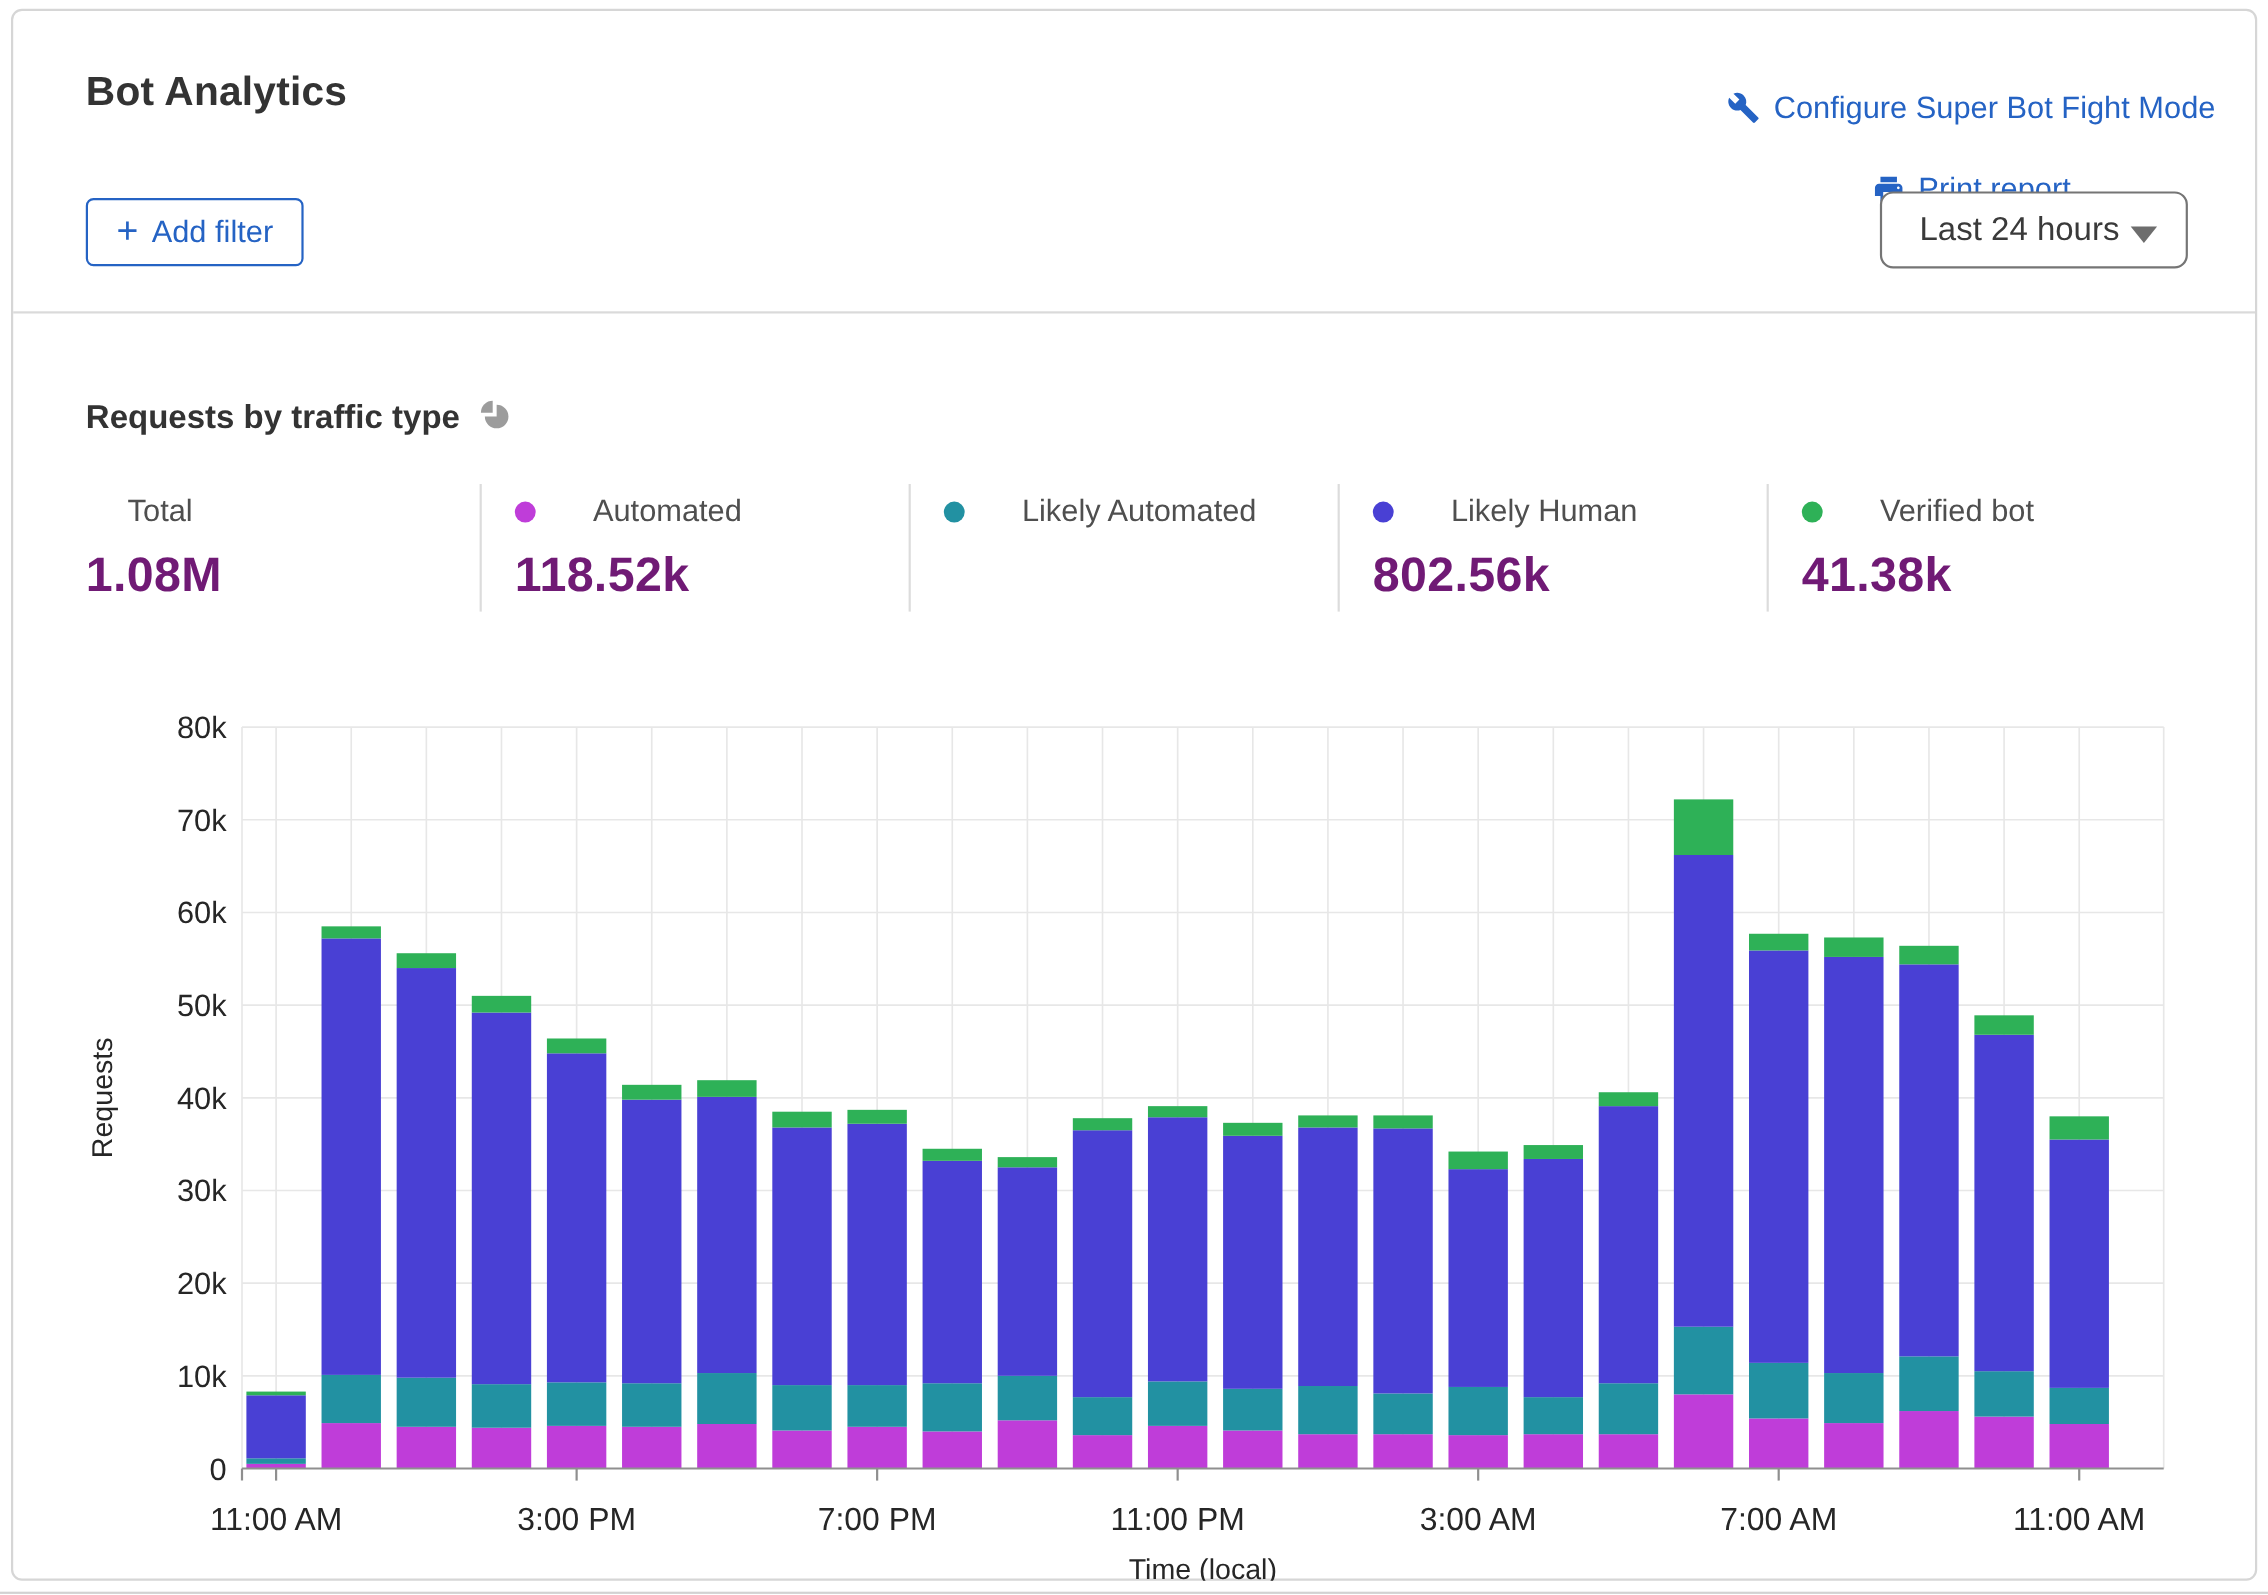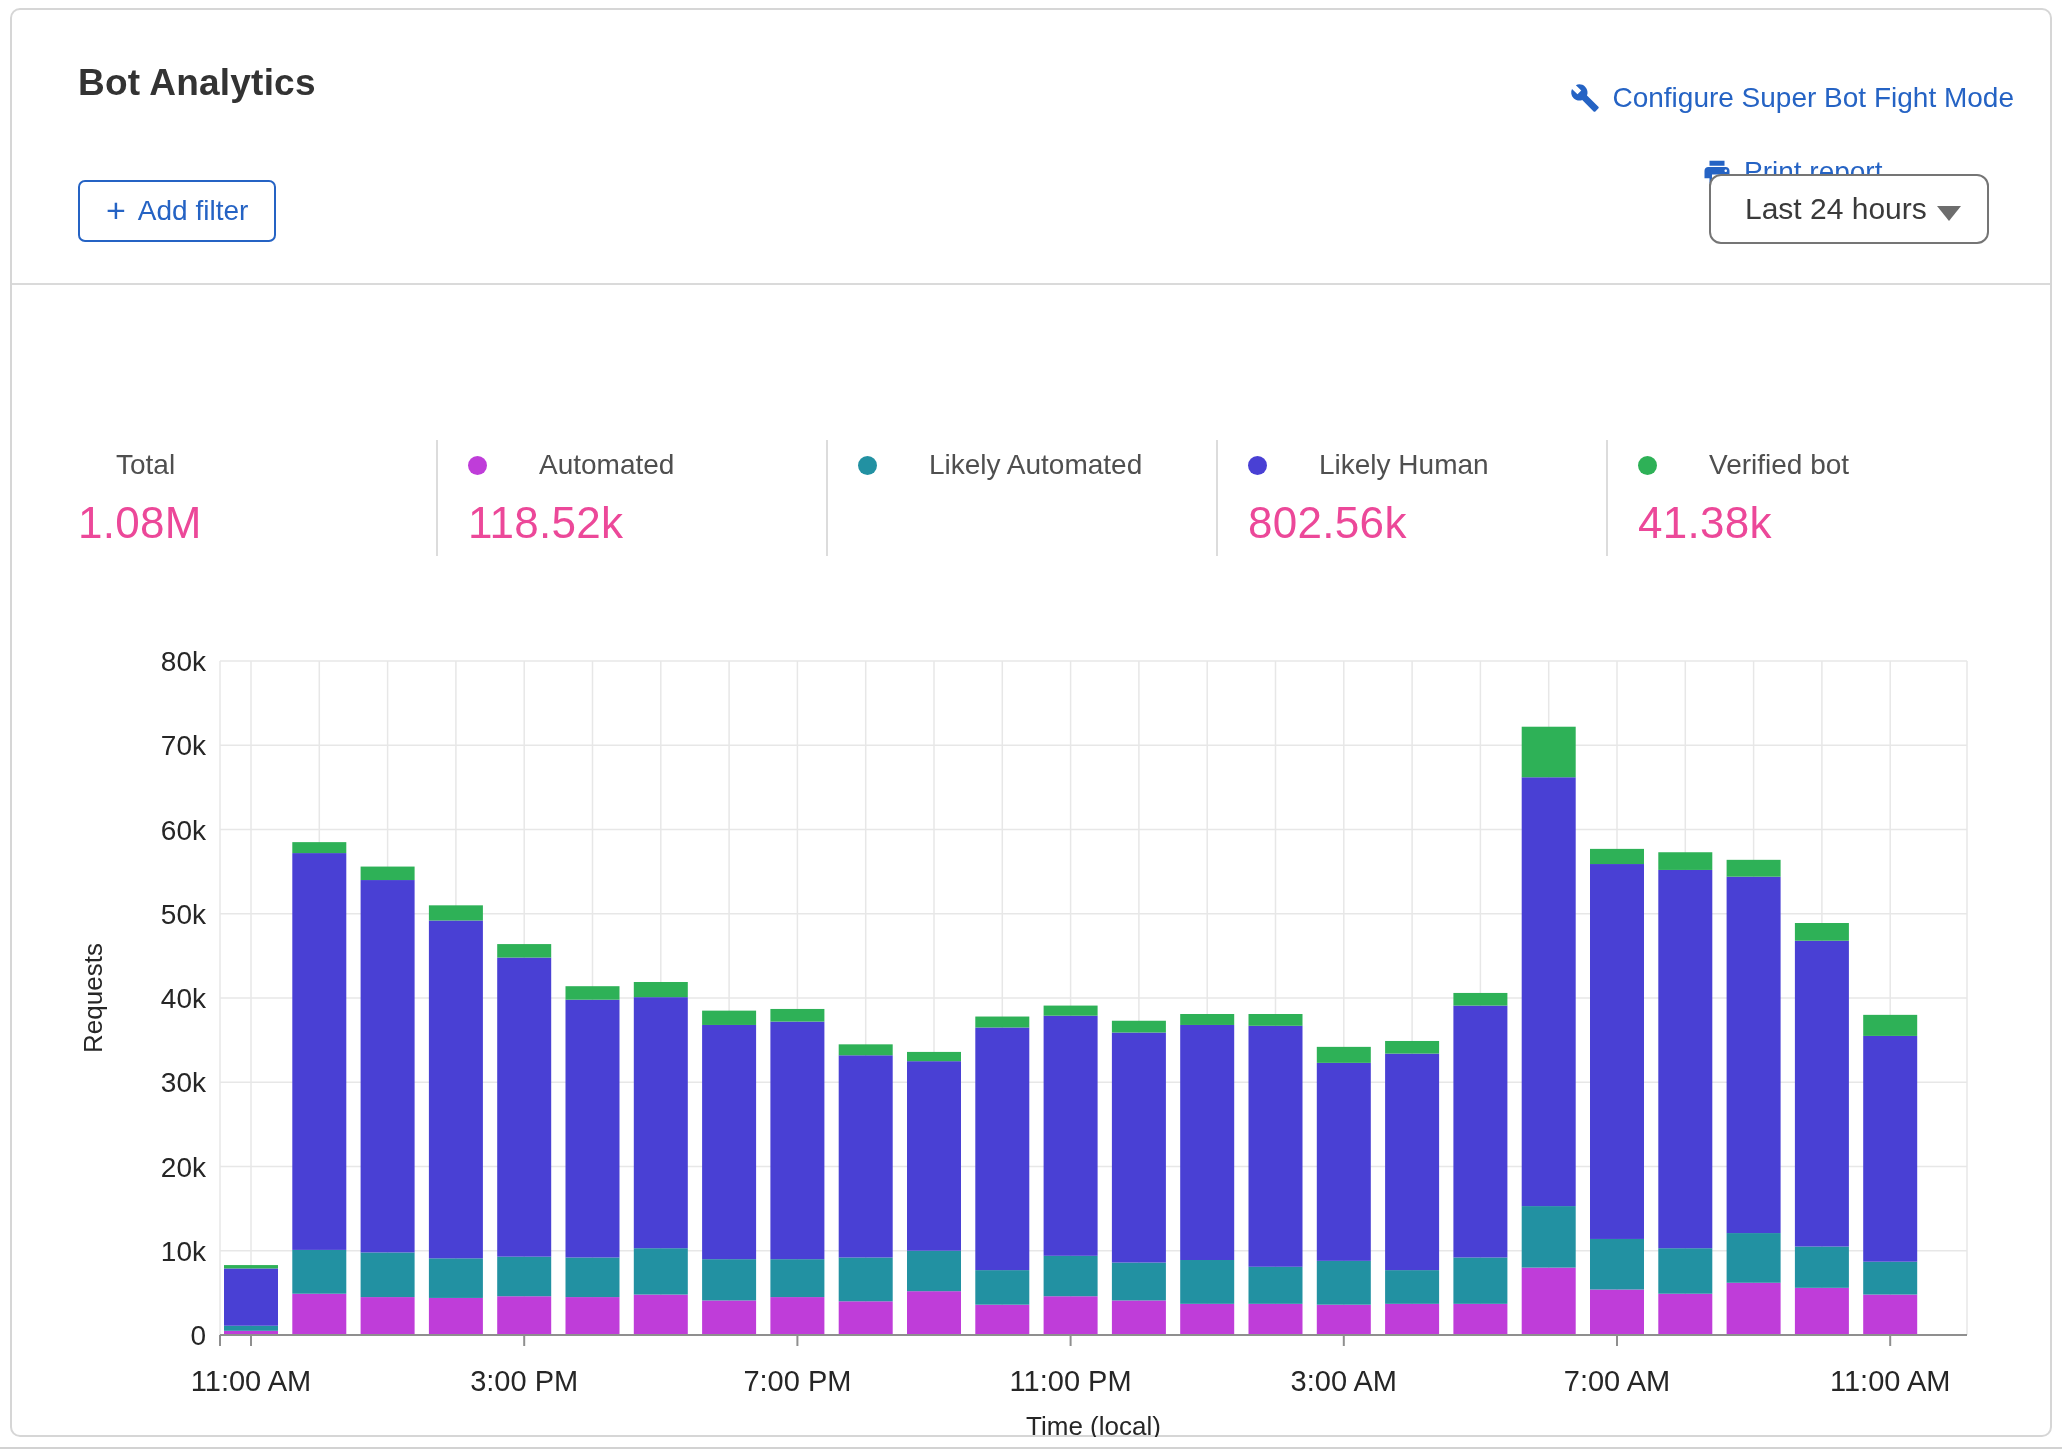"Requests by traffic type" div.section-heading-row { html: none -> <div> <span>Requests by traffic type</span> <span> <svg> <path></path> <path></path> </svg> </span> </div> }
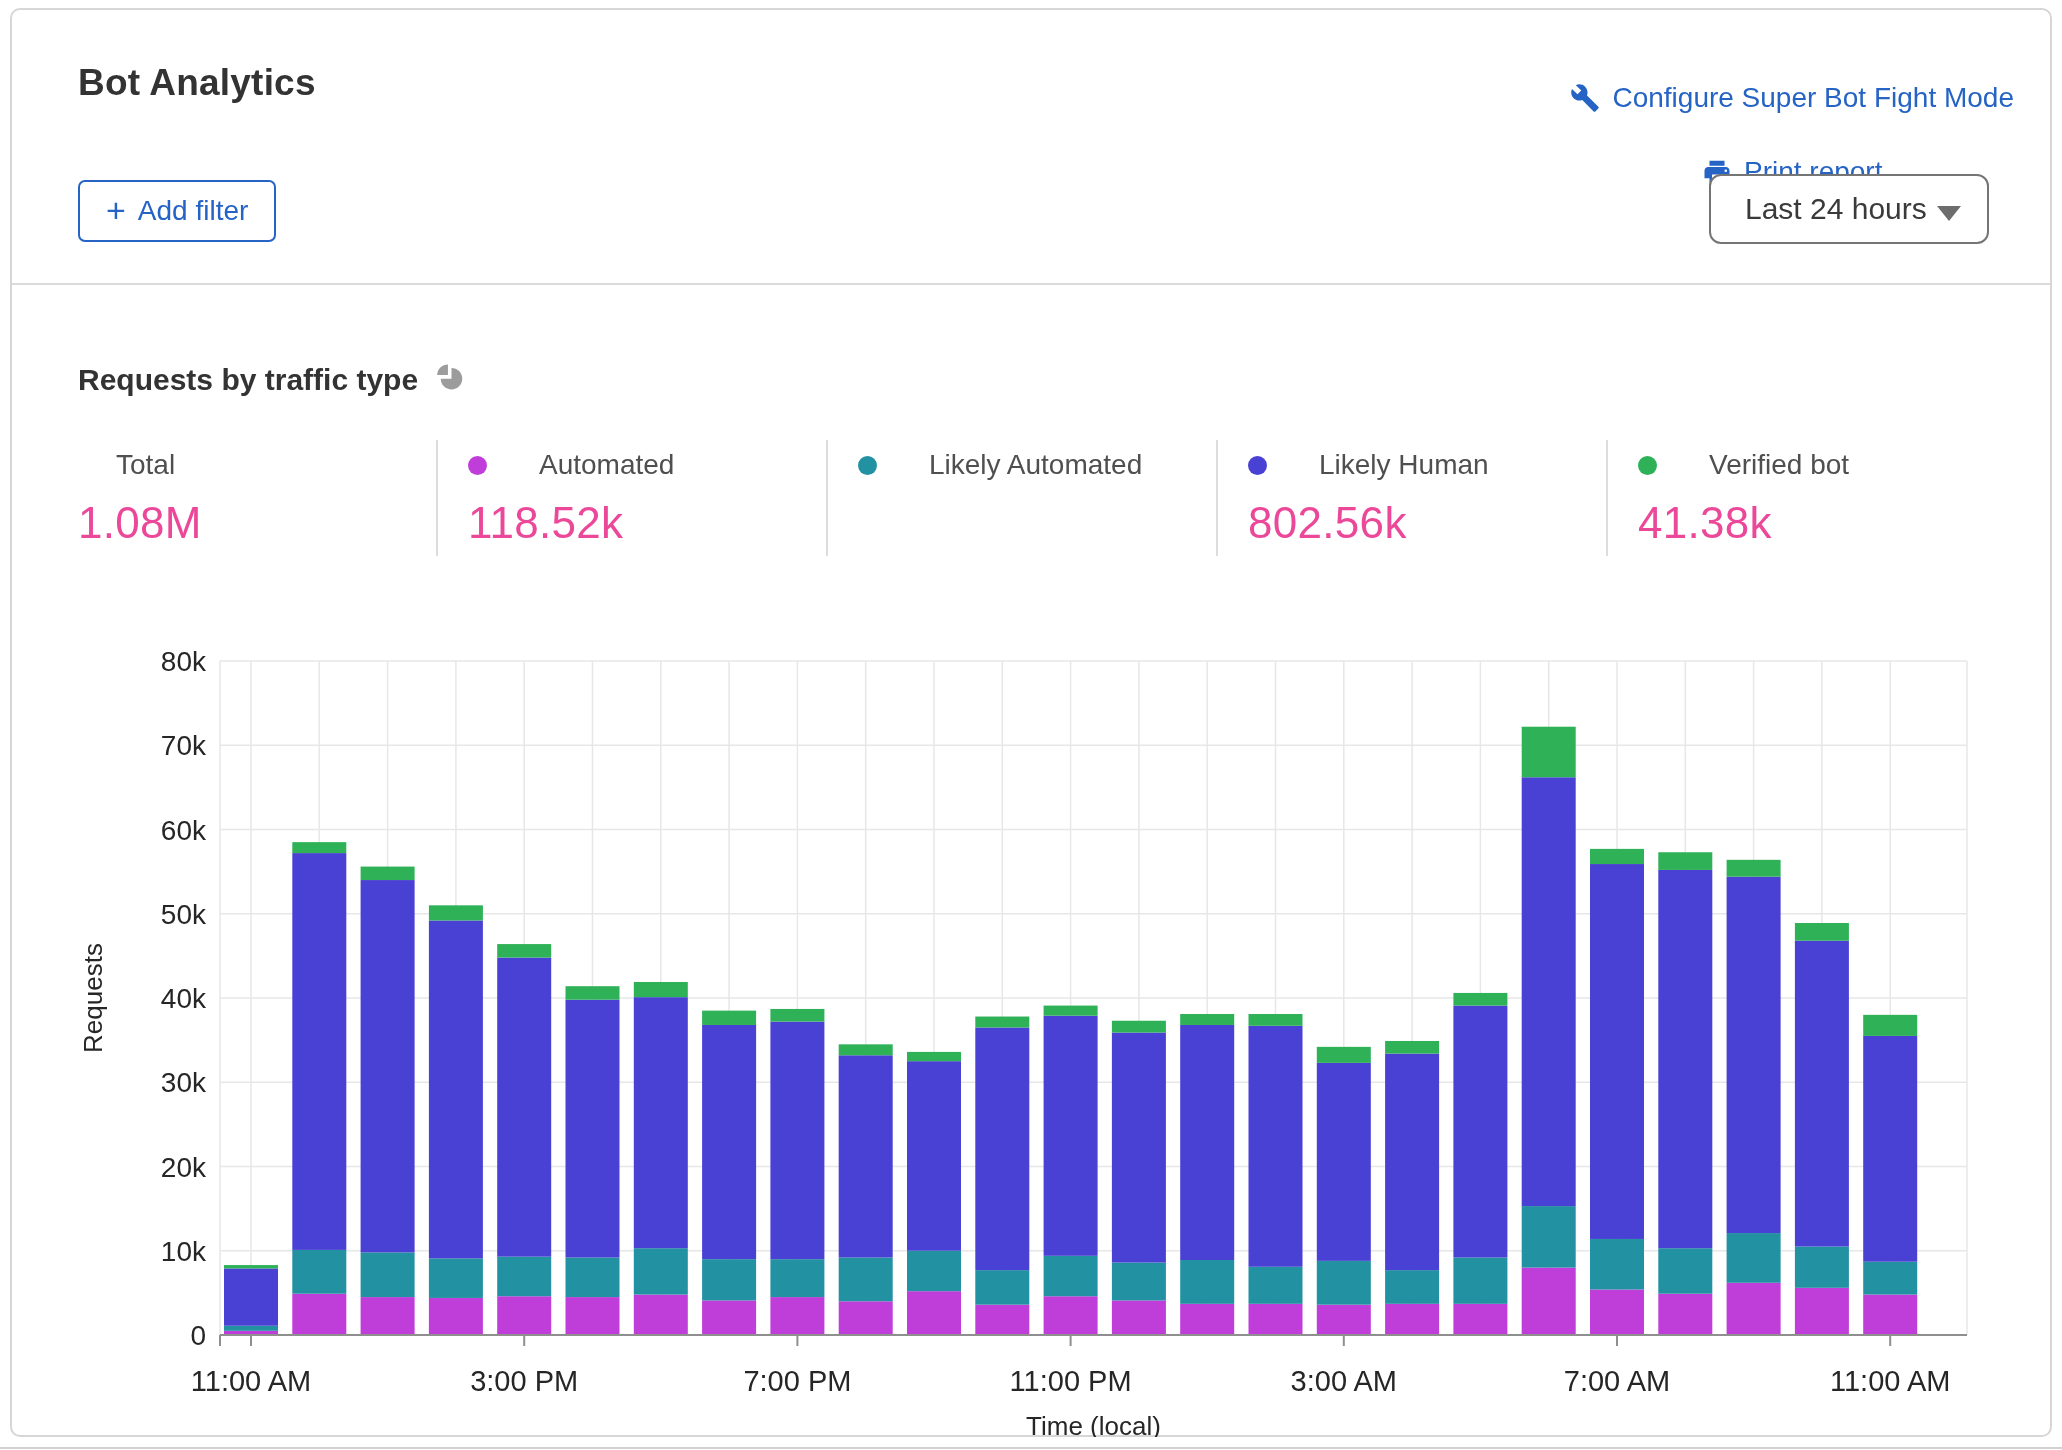"1.08M" .stat-value { color: #ec4899 -> #701a75; font-weight: 400 -> 700 }
